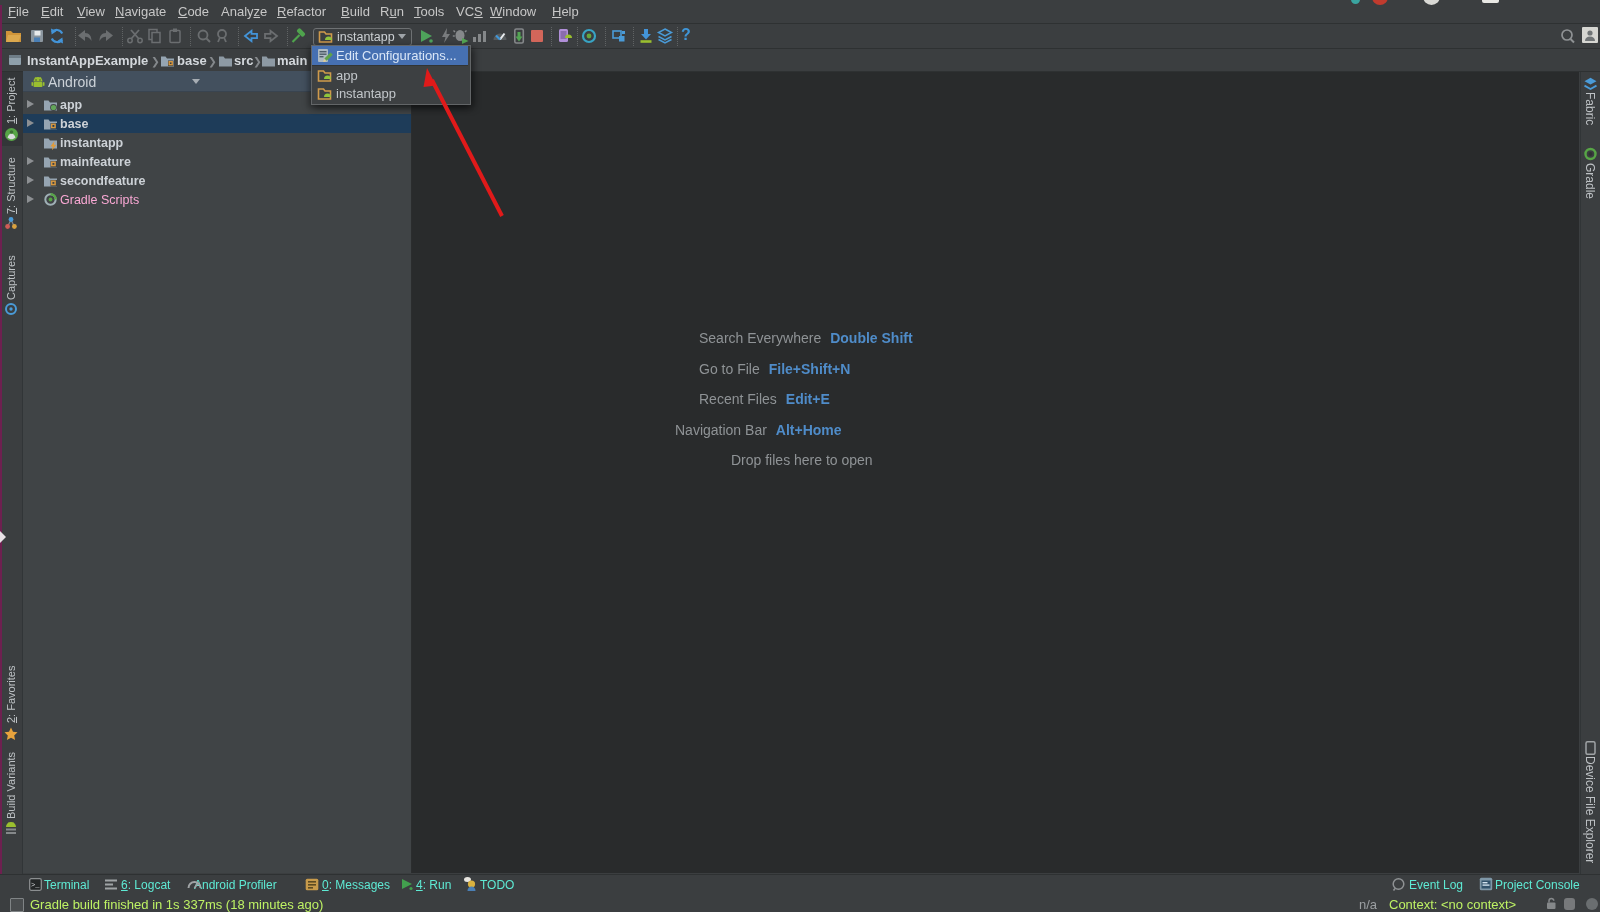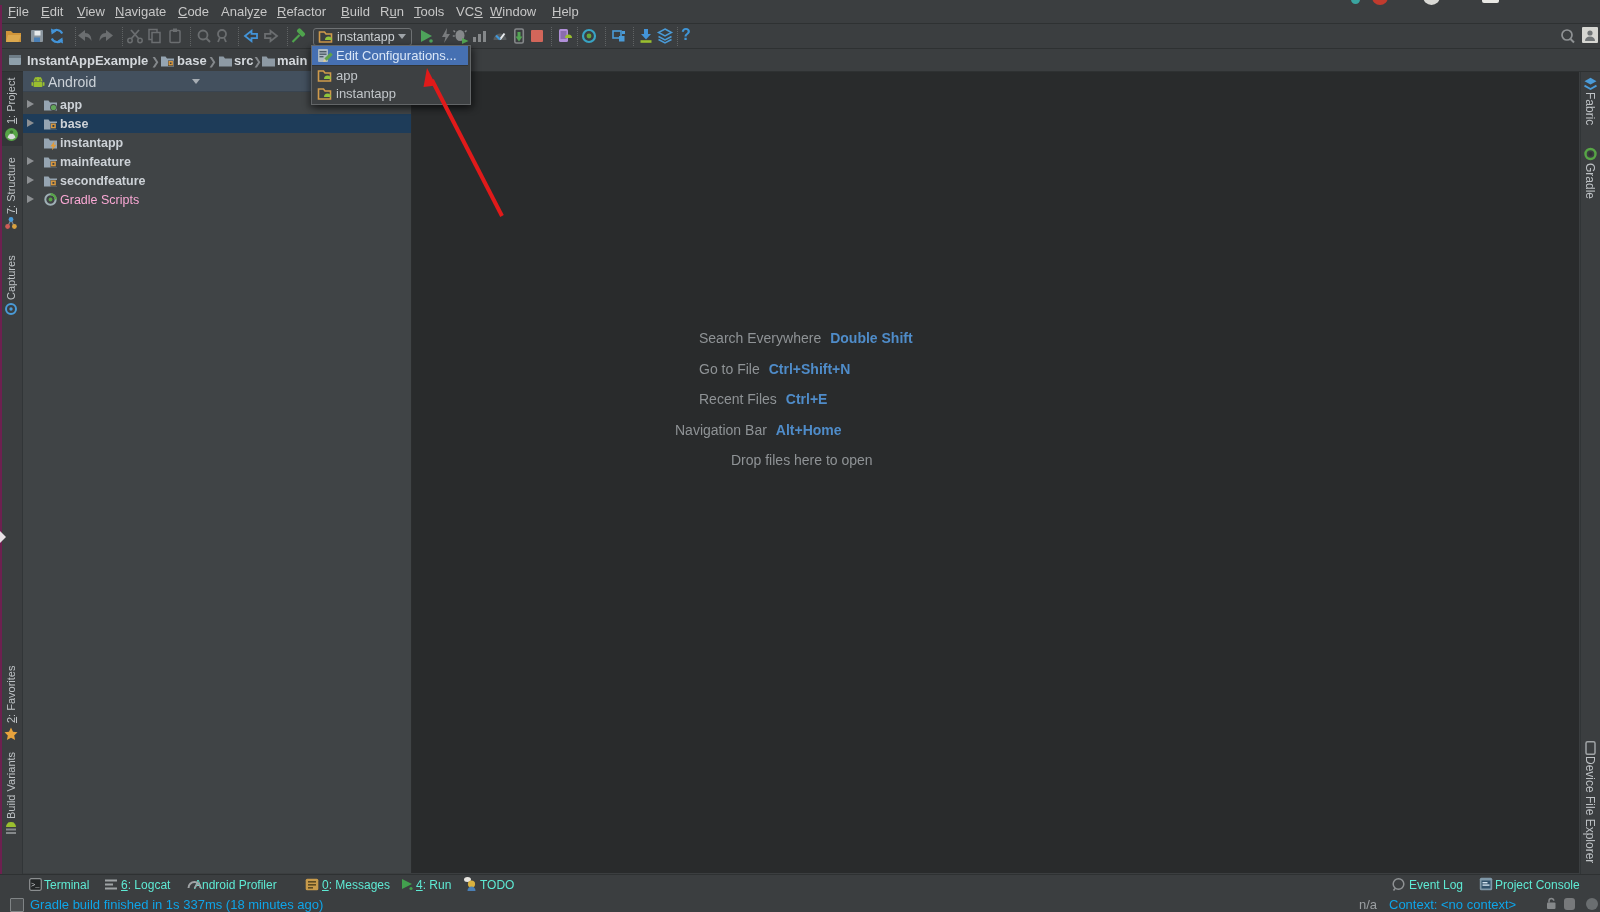"Ctrl+Shift+N" b { text: Ctrl+Shift+N -> File+Shift+N }
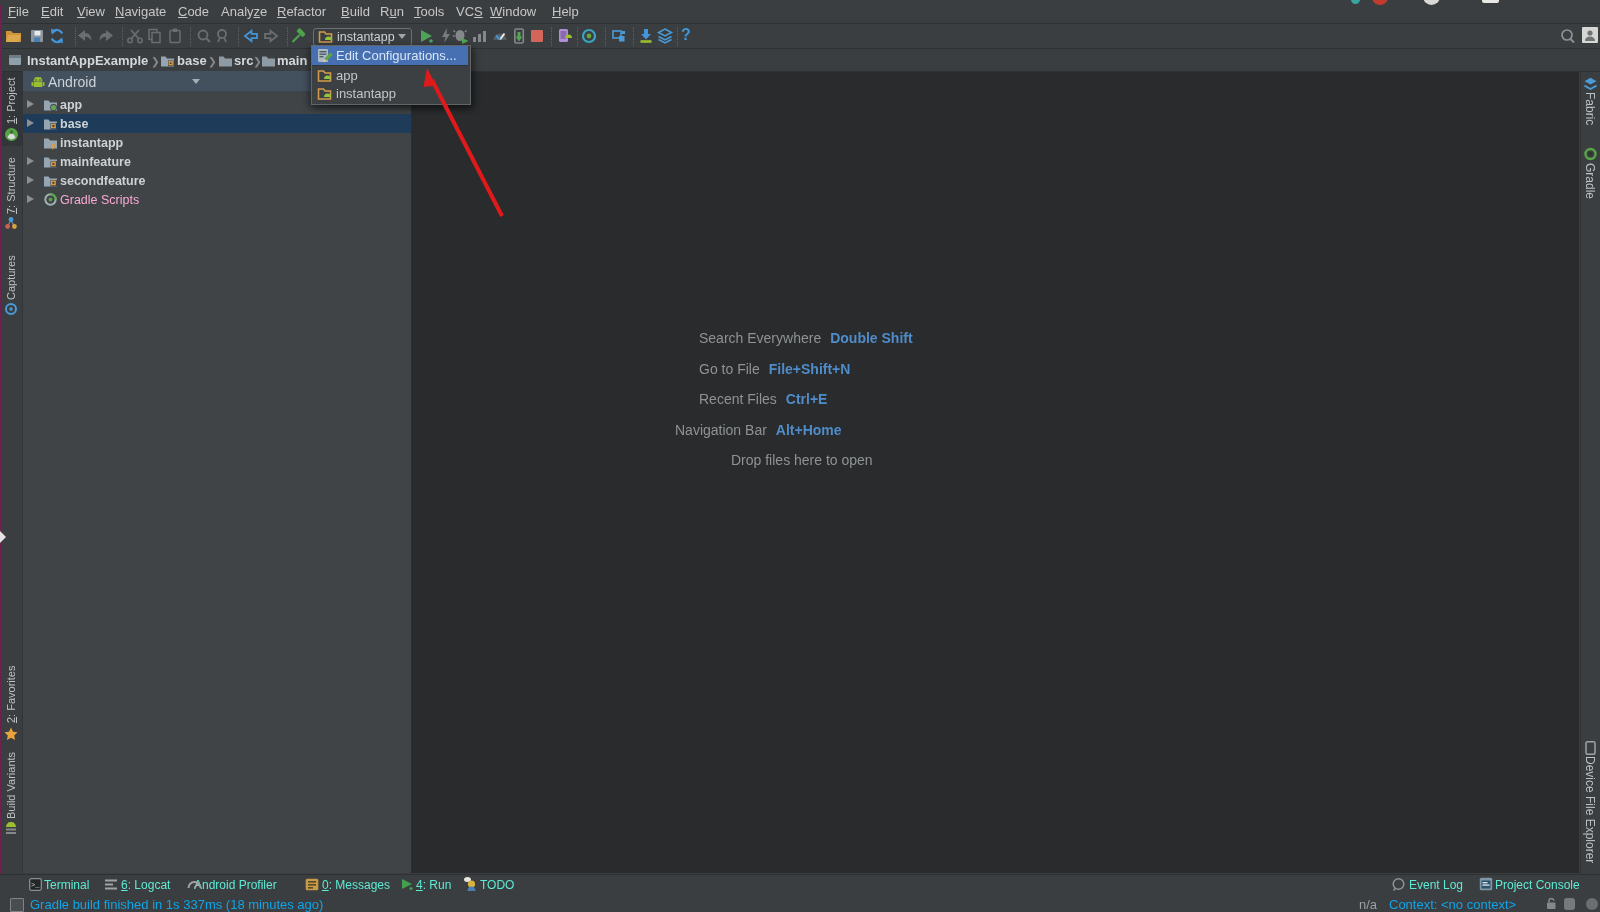"Ctrl+E" b { text: Ctrl+E -> Edit+E }
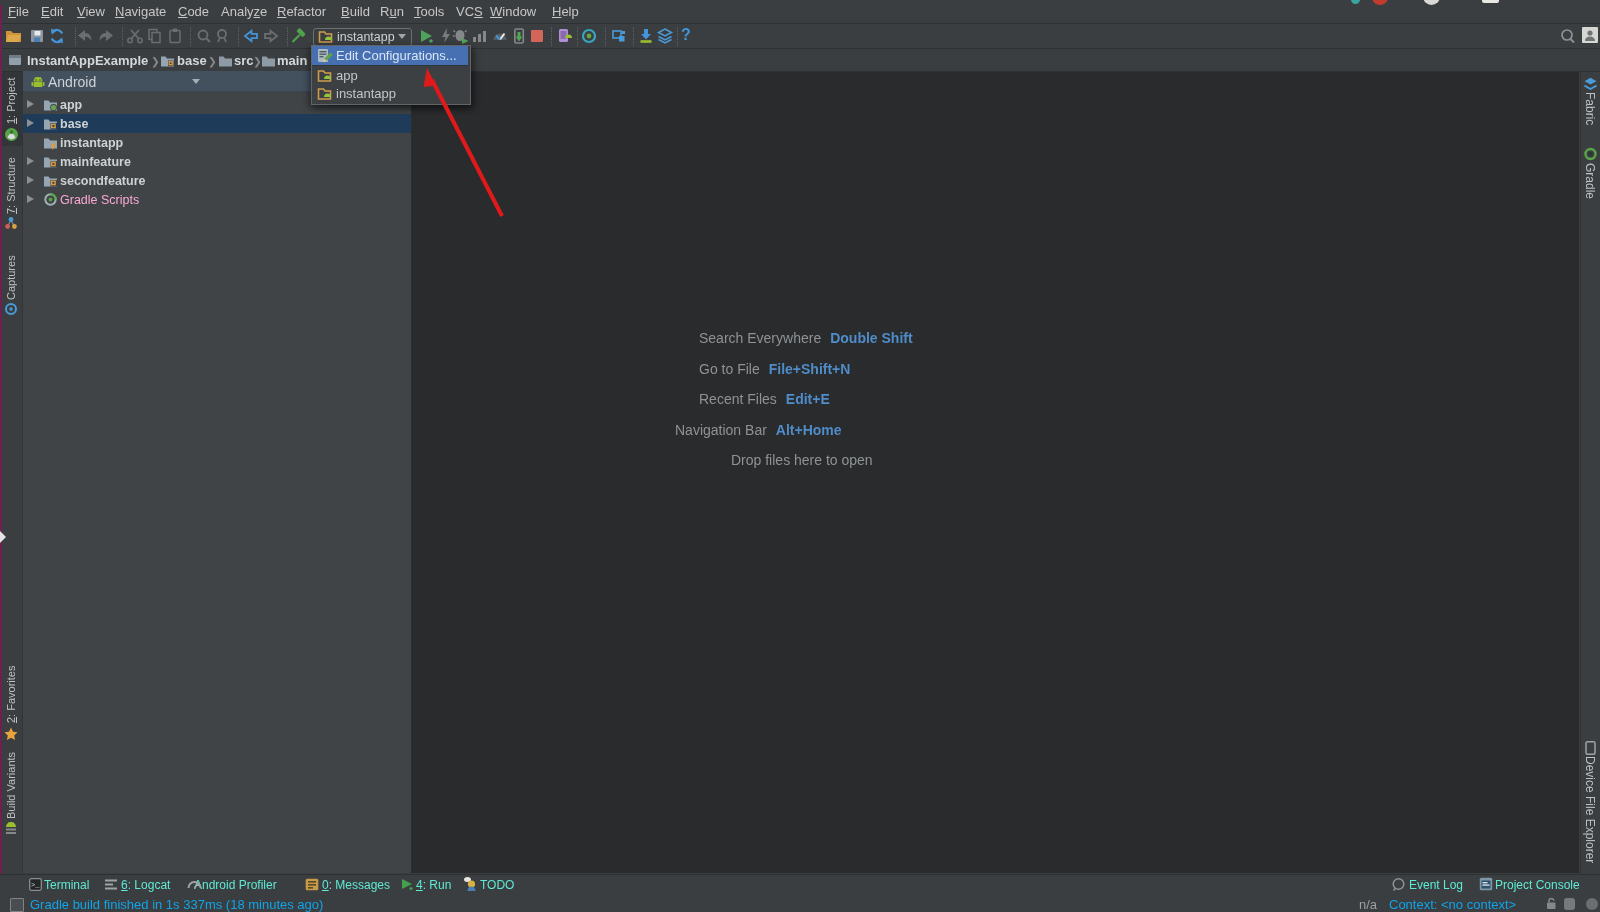"Gradle build finished in 1s" .sb { color: #0ea5e9 -> #bef264 }
